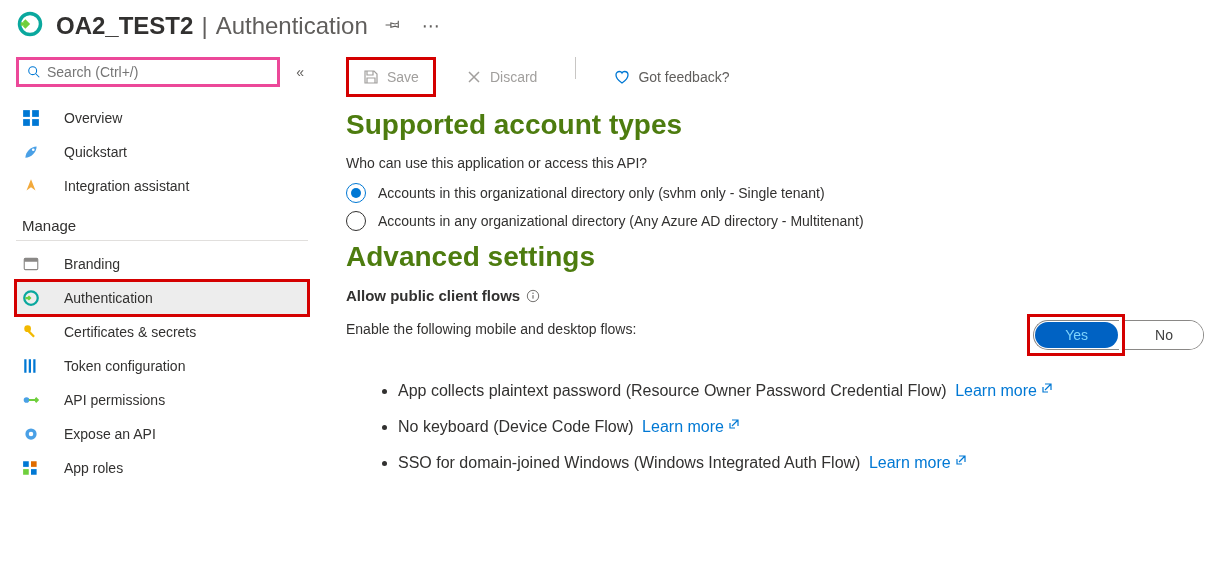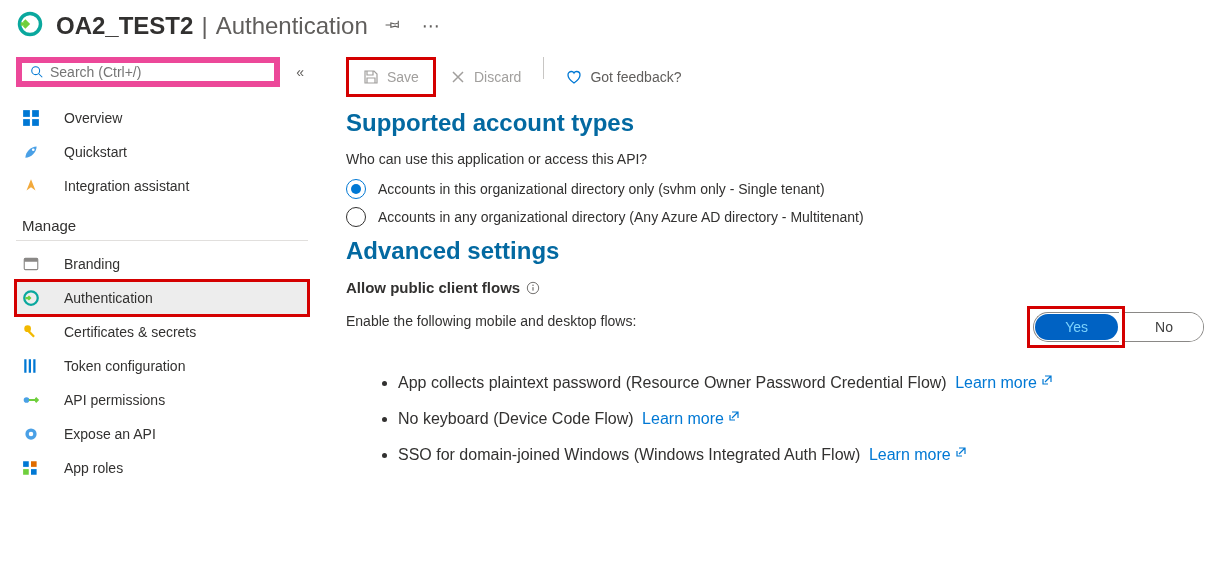"Search (Ctrl+/)" .search-wrap { border: 6px solid #ec4899 -> 3px solid #ec4899 }
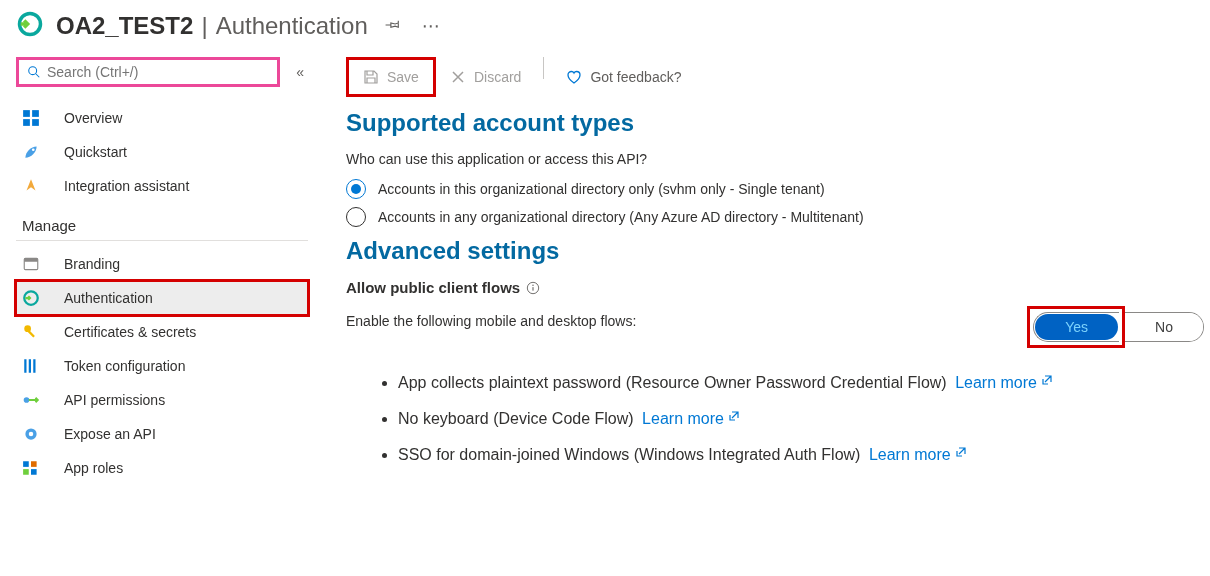"Save" .toolbar { gap: 4px -> 20px }
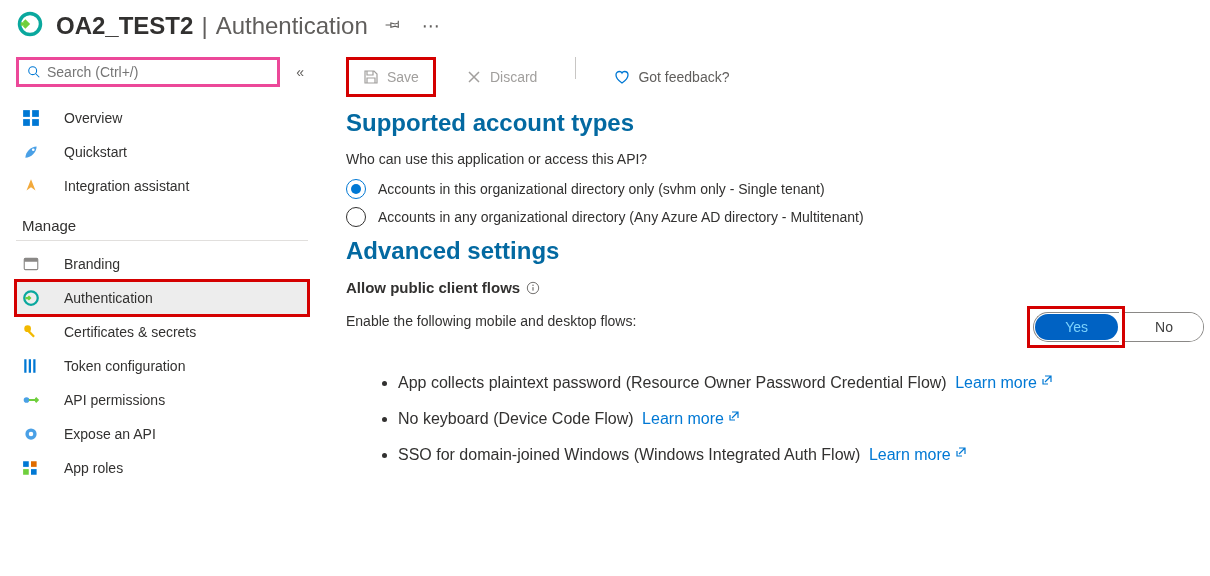"Supported account types" h2.section { color: #0369a1 -> #4d7c0f; font-size: 24px -> 28px }
